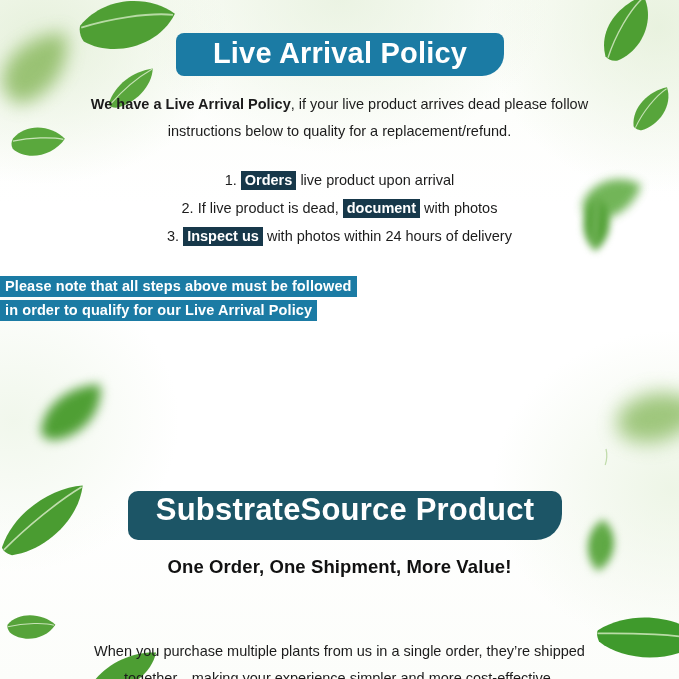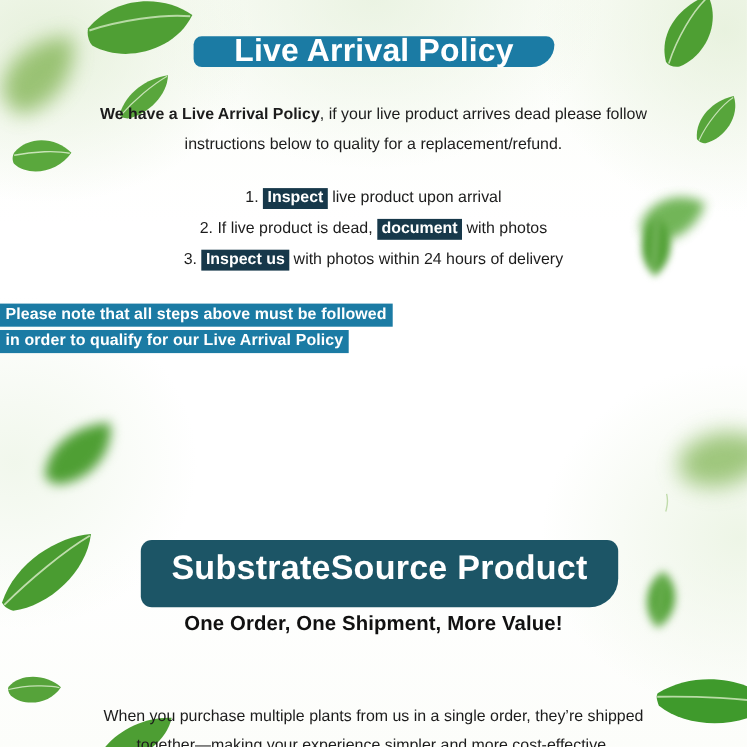"Live Arrival Policy" #banner-live { height: 28px -> 43px }
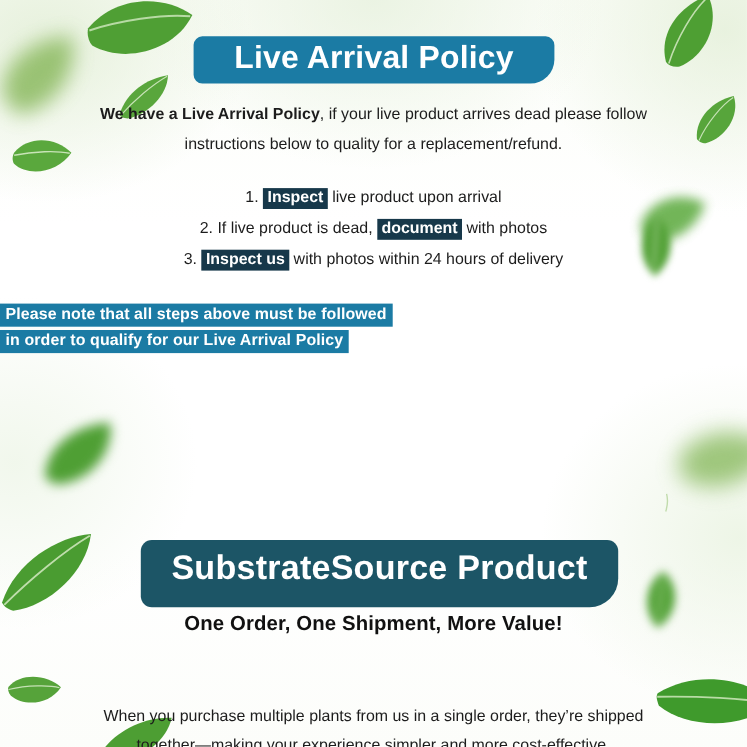"Inspect" span.hl-dark { text: Inspect -> Orders }
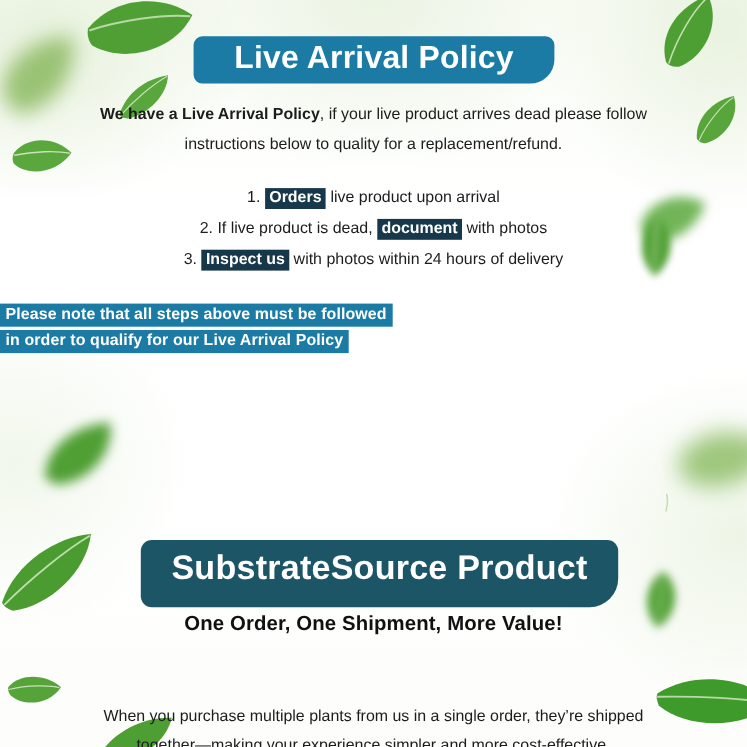"SubstrateSource Product" #banner-substrate { height: 61px -> 49px }
